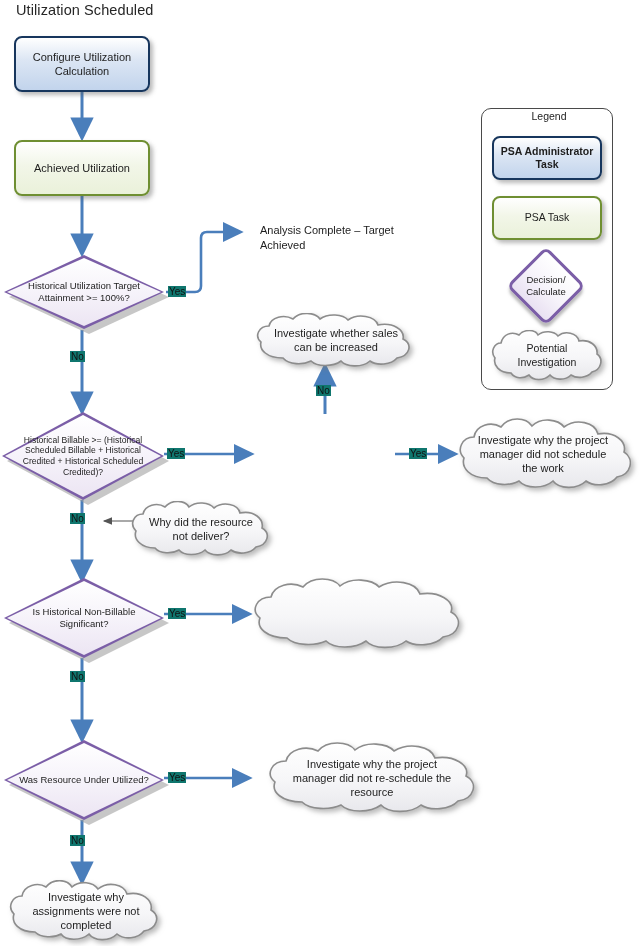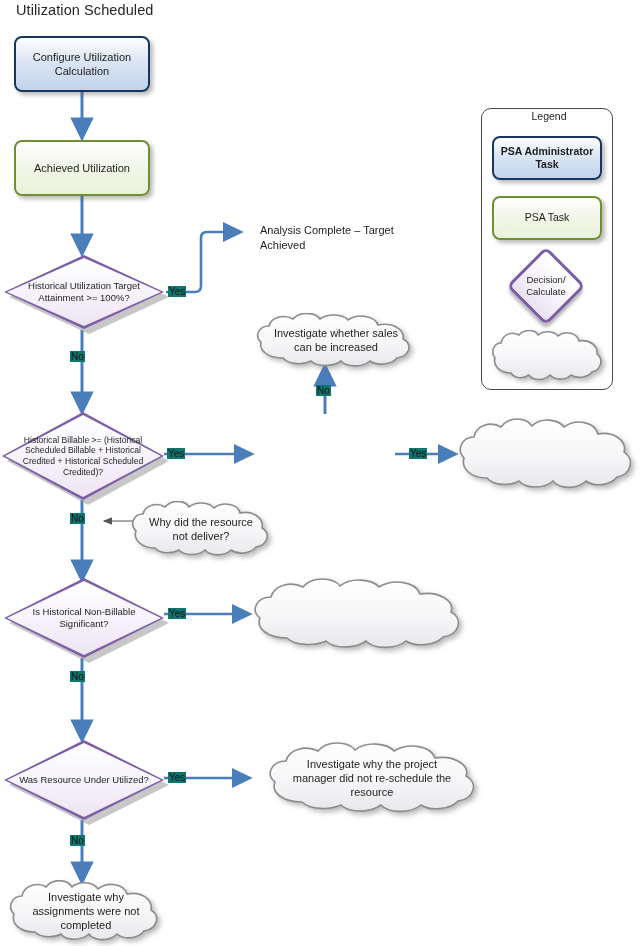"Potential Investigation" div.cloud-text { html: none -> <div>Potential Investigation</div> }
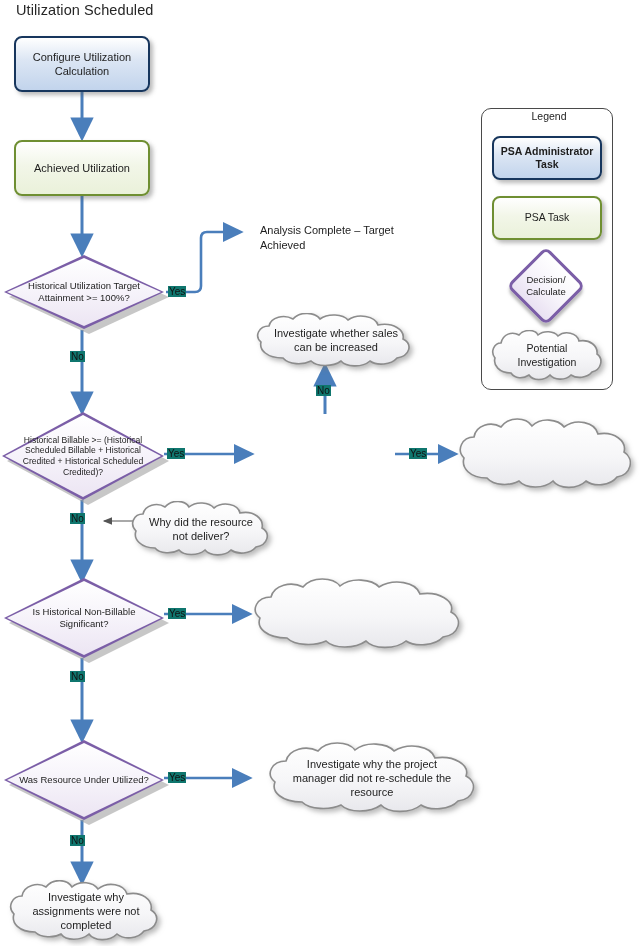"Investigate why the project manager did not schedule" div.cloud-text { html: none -> <div>Investigate why the project manager did not schedule the work</div> }
